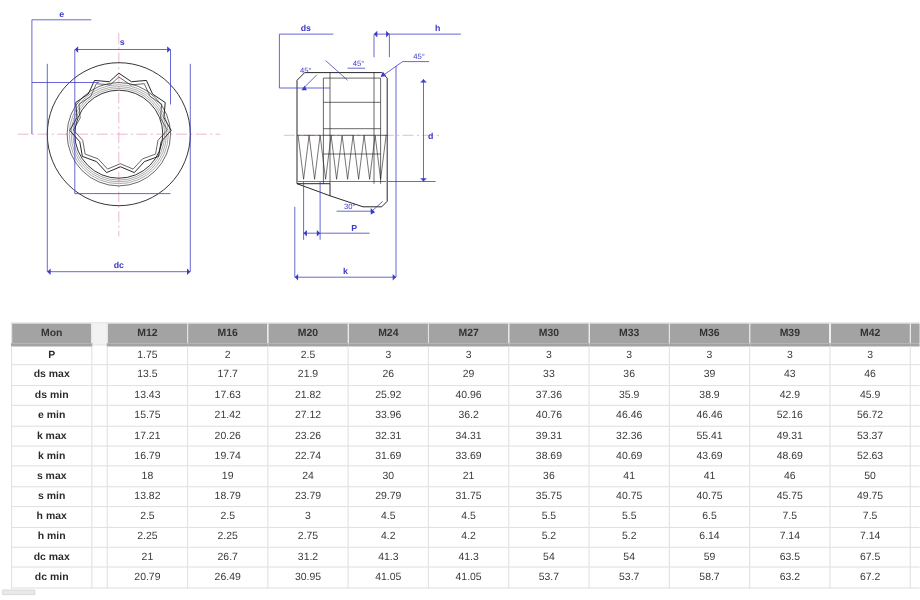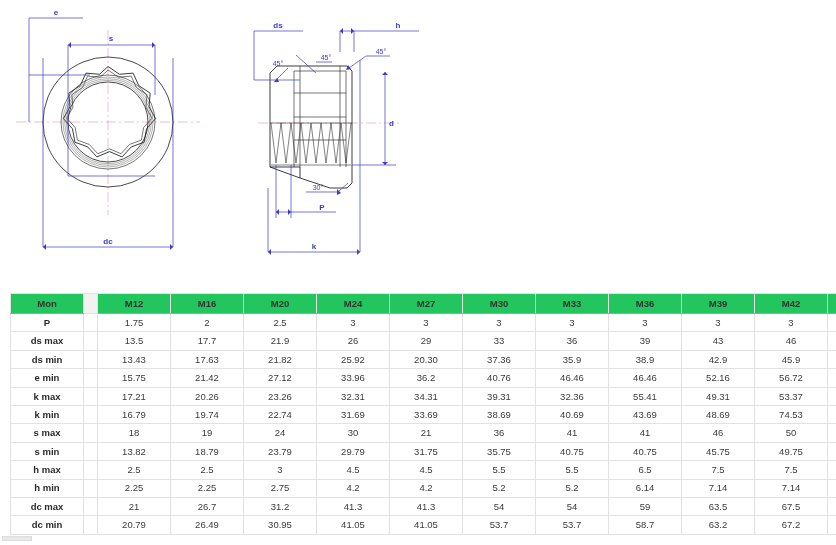"Mon" table.spec thead th { background: #22c55e -> #a3a3a3; border-bottom: 1px solid #a3a3a3 -> 3px solid #a3a3a3 }
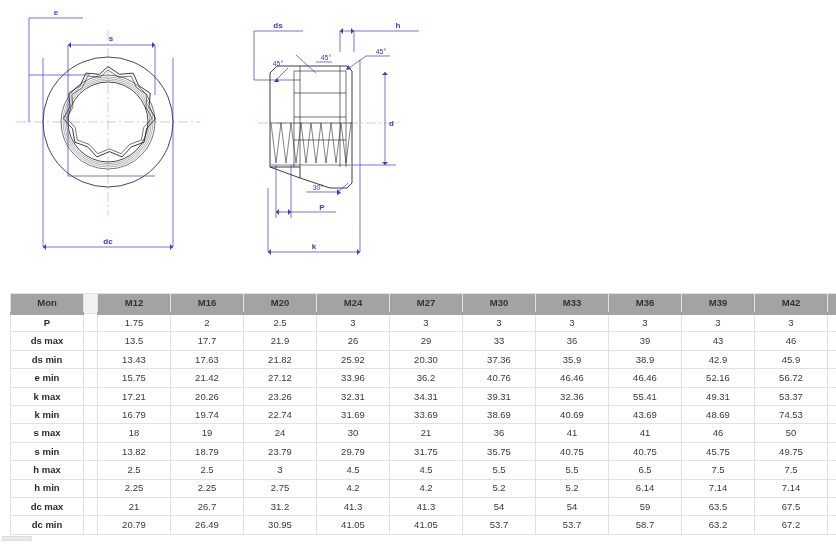"20.30" td { text: 20.30 -> 40.96 }
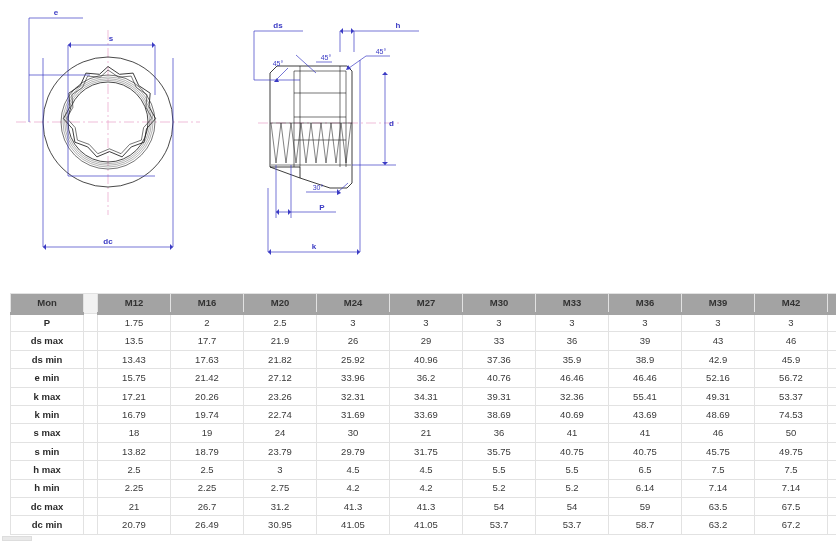"74.53" td { text: 74.53 -> 52.63 }
